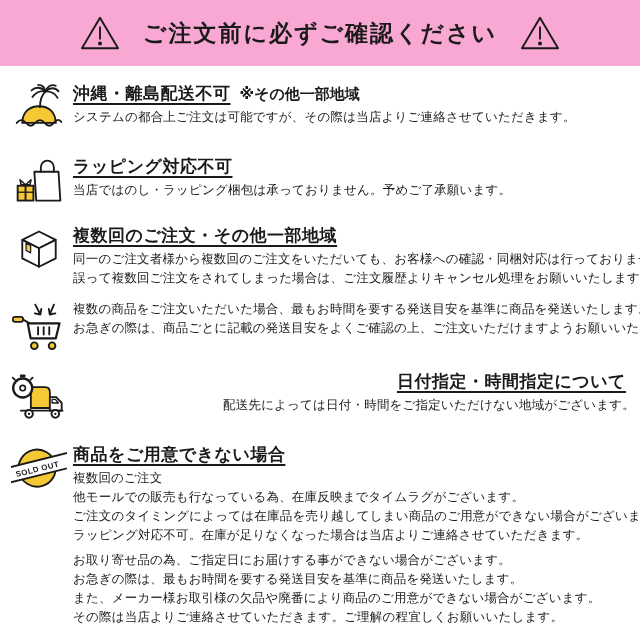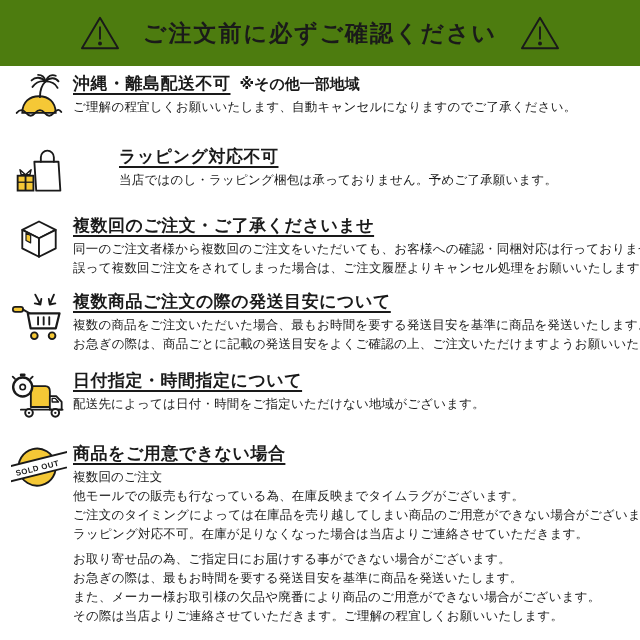"ご注文前に必ずご確認ください" .banner { background: #4d7c0f -> #f9a8d4 }
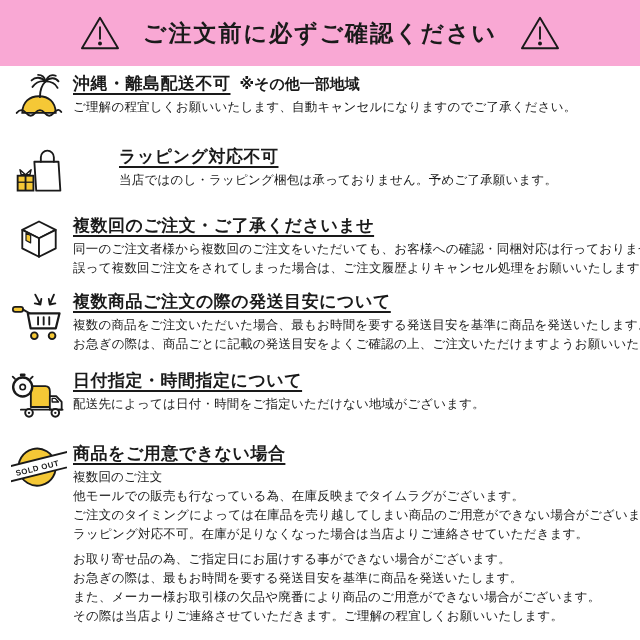"沖縄・離島配送不可 ※その他一部地域" .mt1 { margin-top: none -> 10px }
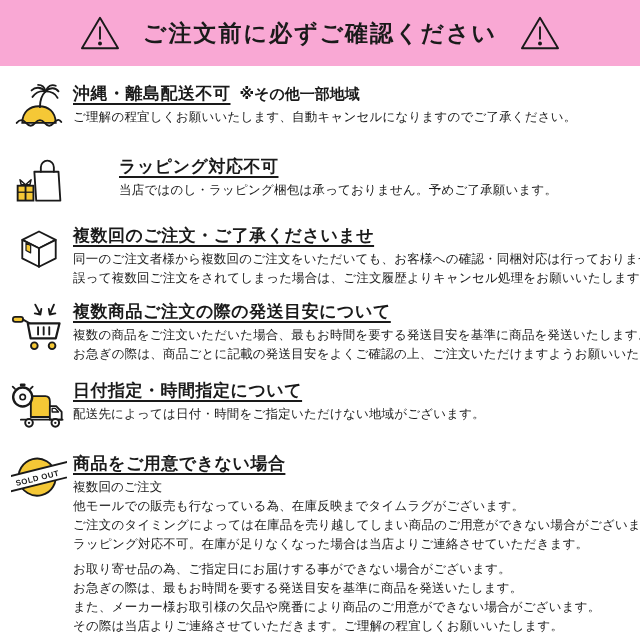"ご理解の程宜しくお願いいたします、自動キャンセルになりますのでご了承ください。" div.body-line { text: ご理解の程宜しくお願いいたします、自動キャンセルになりますのでご了承ください -> システムの都合上ご注文は可能ですが、その際は当店よりご連絡させていただきます }
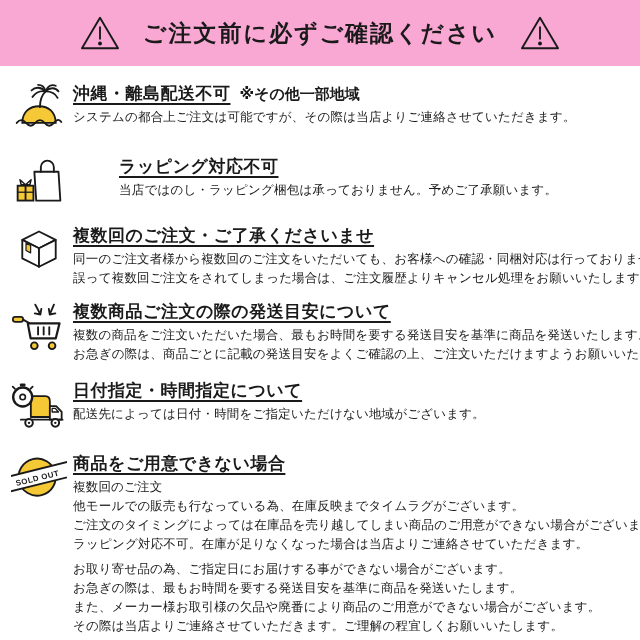"ラッピング対応不可" .mt2 { gap: 46px -> none }
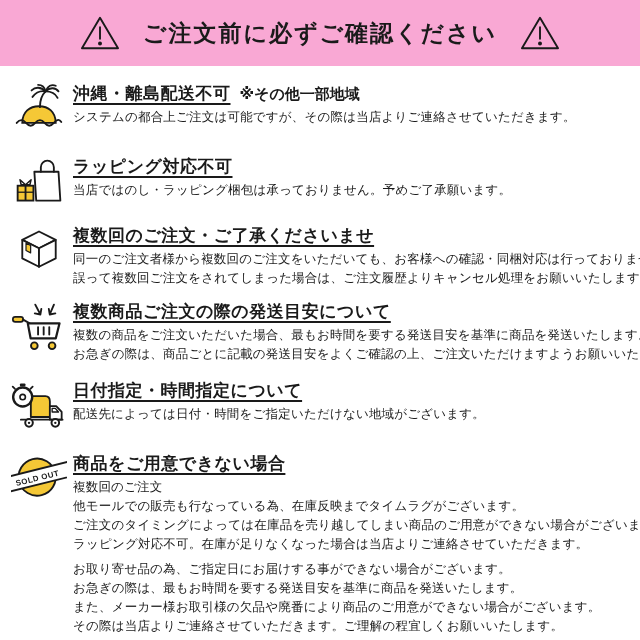"複数回のご注文・ご了承くださいませ" span.sec-title { text: ご了承くださいませ -> その他一部地域 }
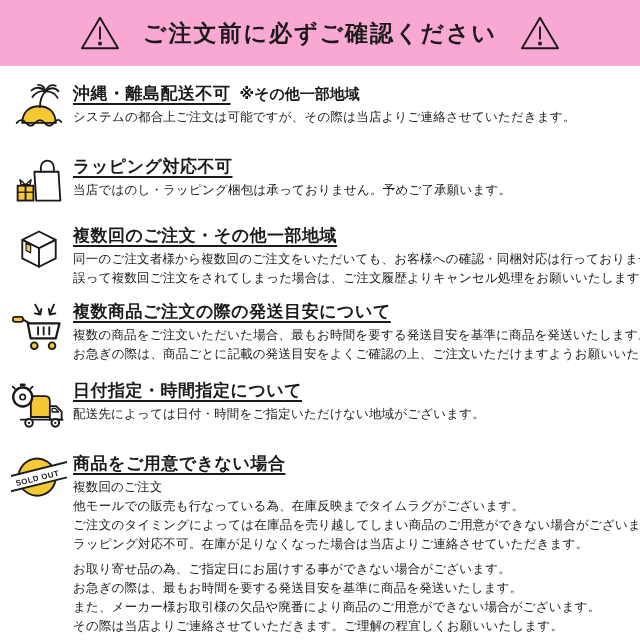"複数商品ご注文の際の発送目安について" div.title-row { html: <div> <span>複数商品ご注文の際の発送目安について</span><span></span> </div> -> none }
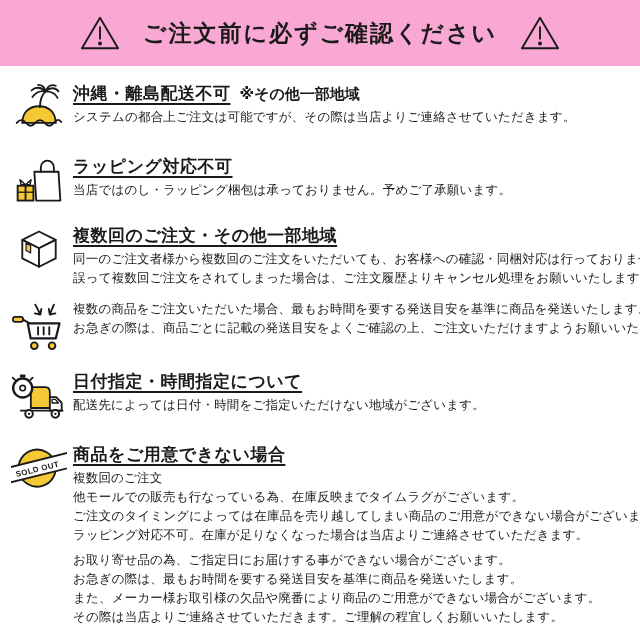"日付指定・時間指定について" .mt5 { text-align: none -> right }
